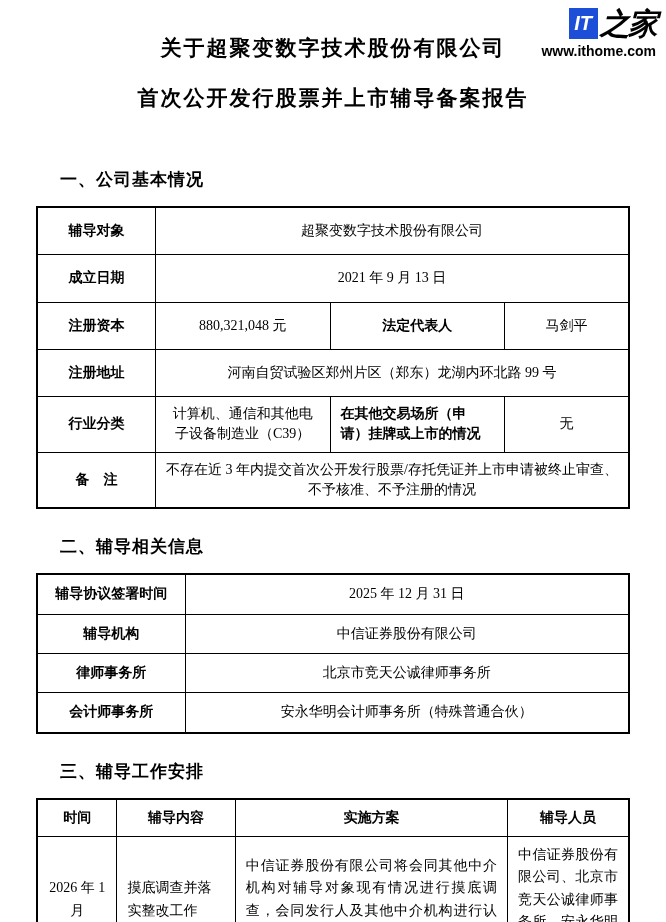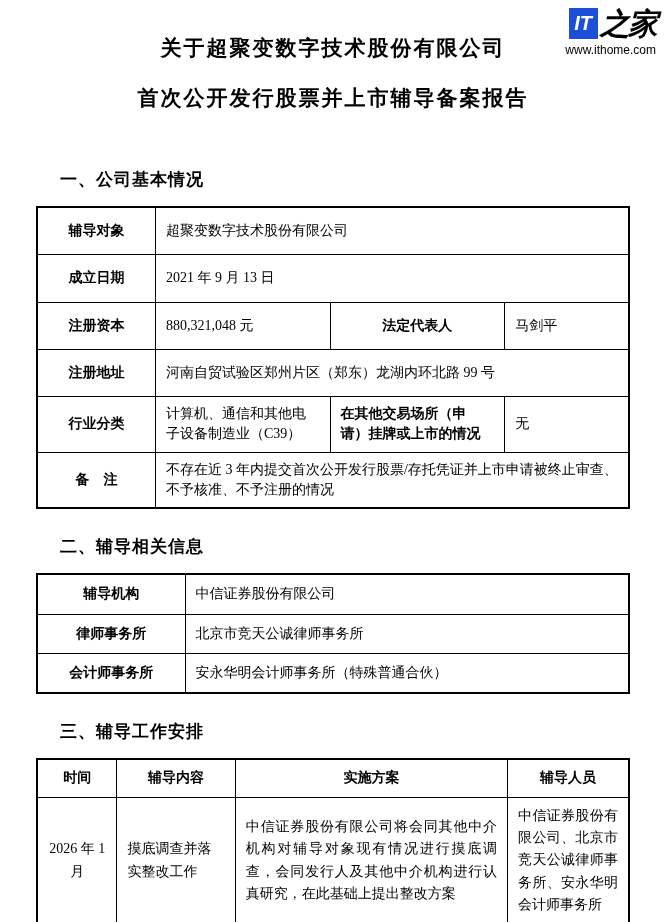"www.ithome.com" .logo-url { font-size: 12px -> 14px; font-weight: normal -> bold }
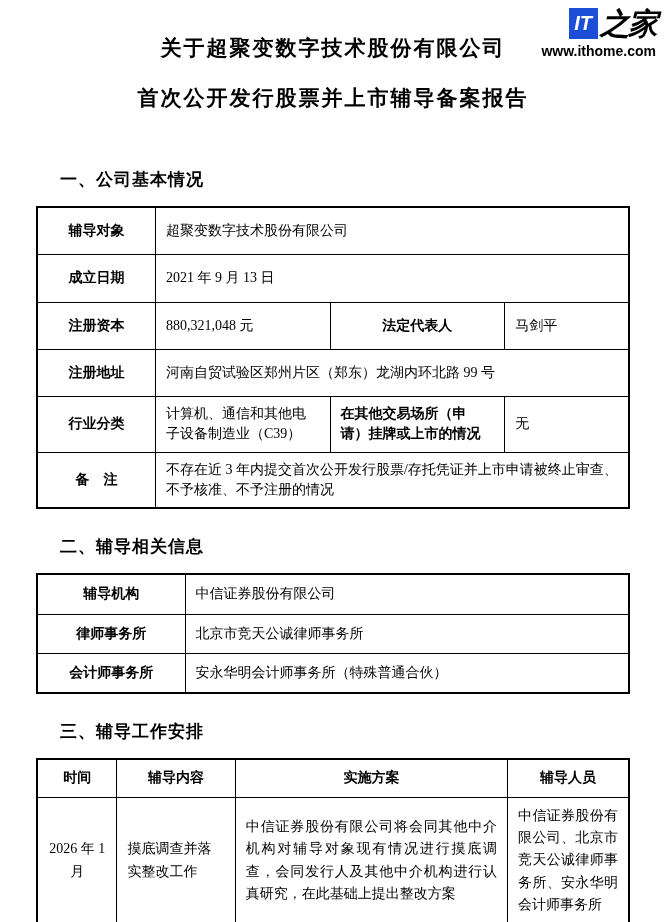"超聚变数字技术股份有限公司" .val { text-align: left -> center }
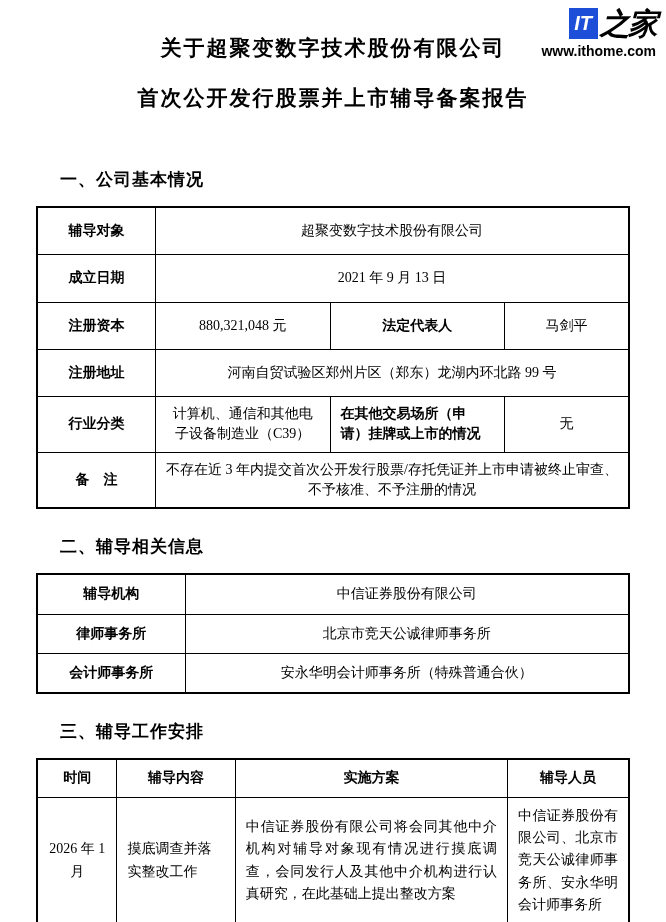"辅导协议签署时间" tr { html: none -> <tr> <td>辅导协议签署时间</td> <td>2025 年 12 月 31 日</td> </tr> }
